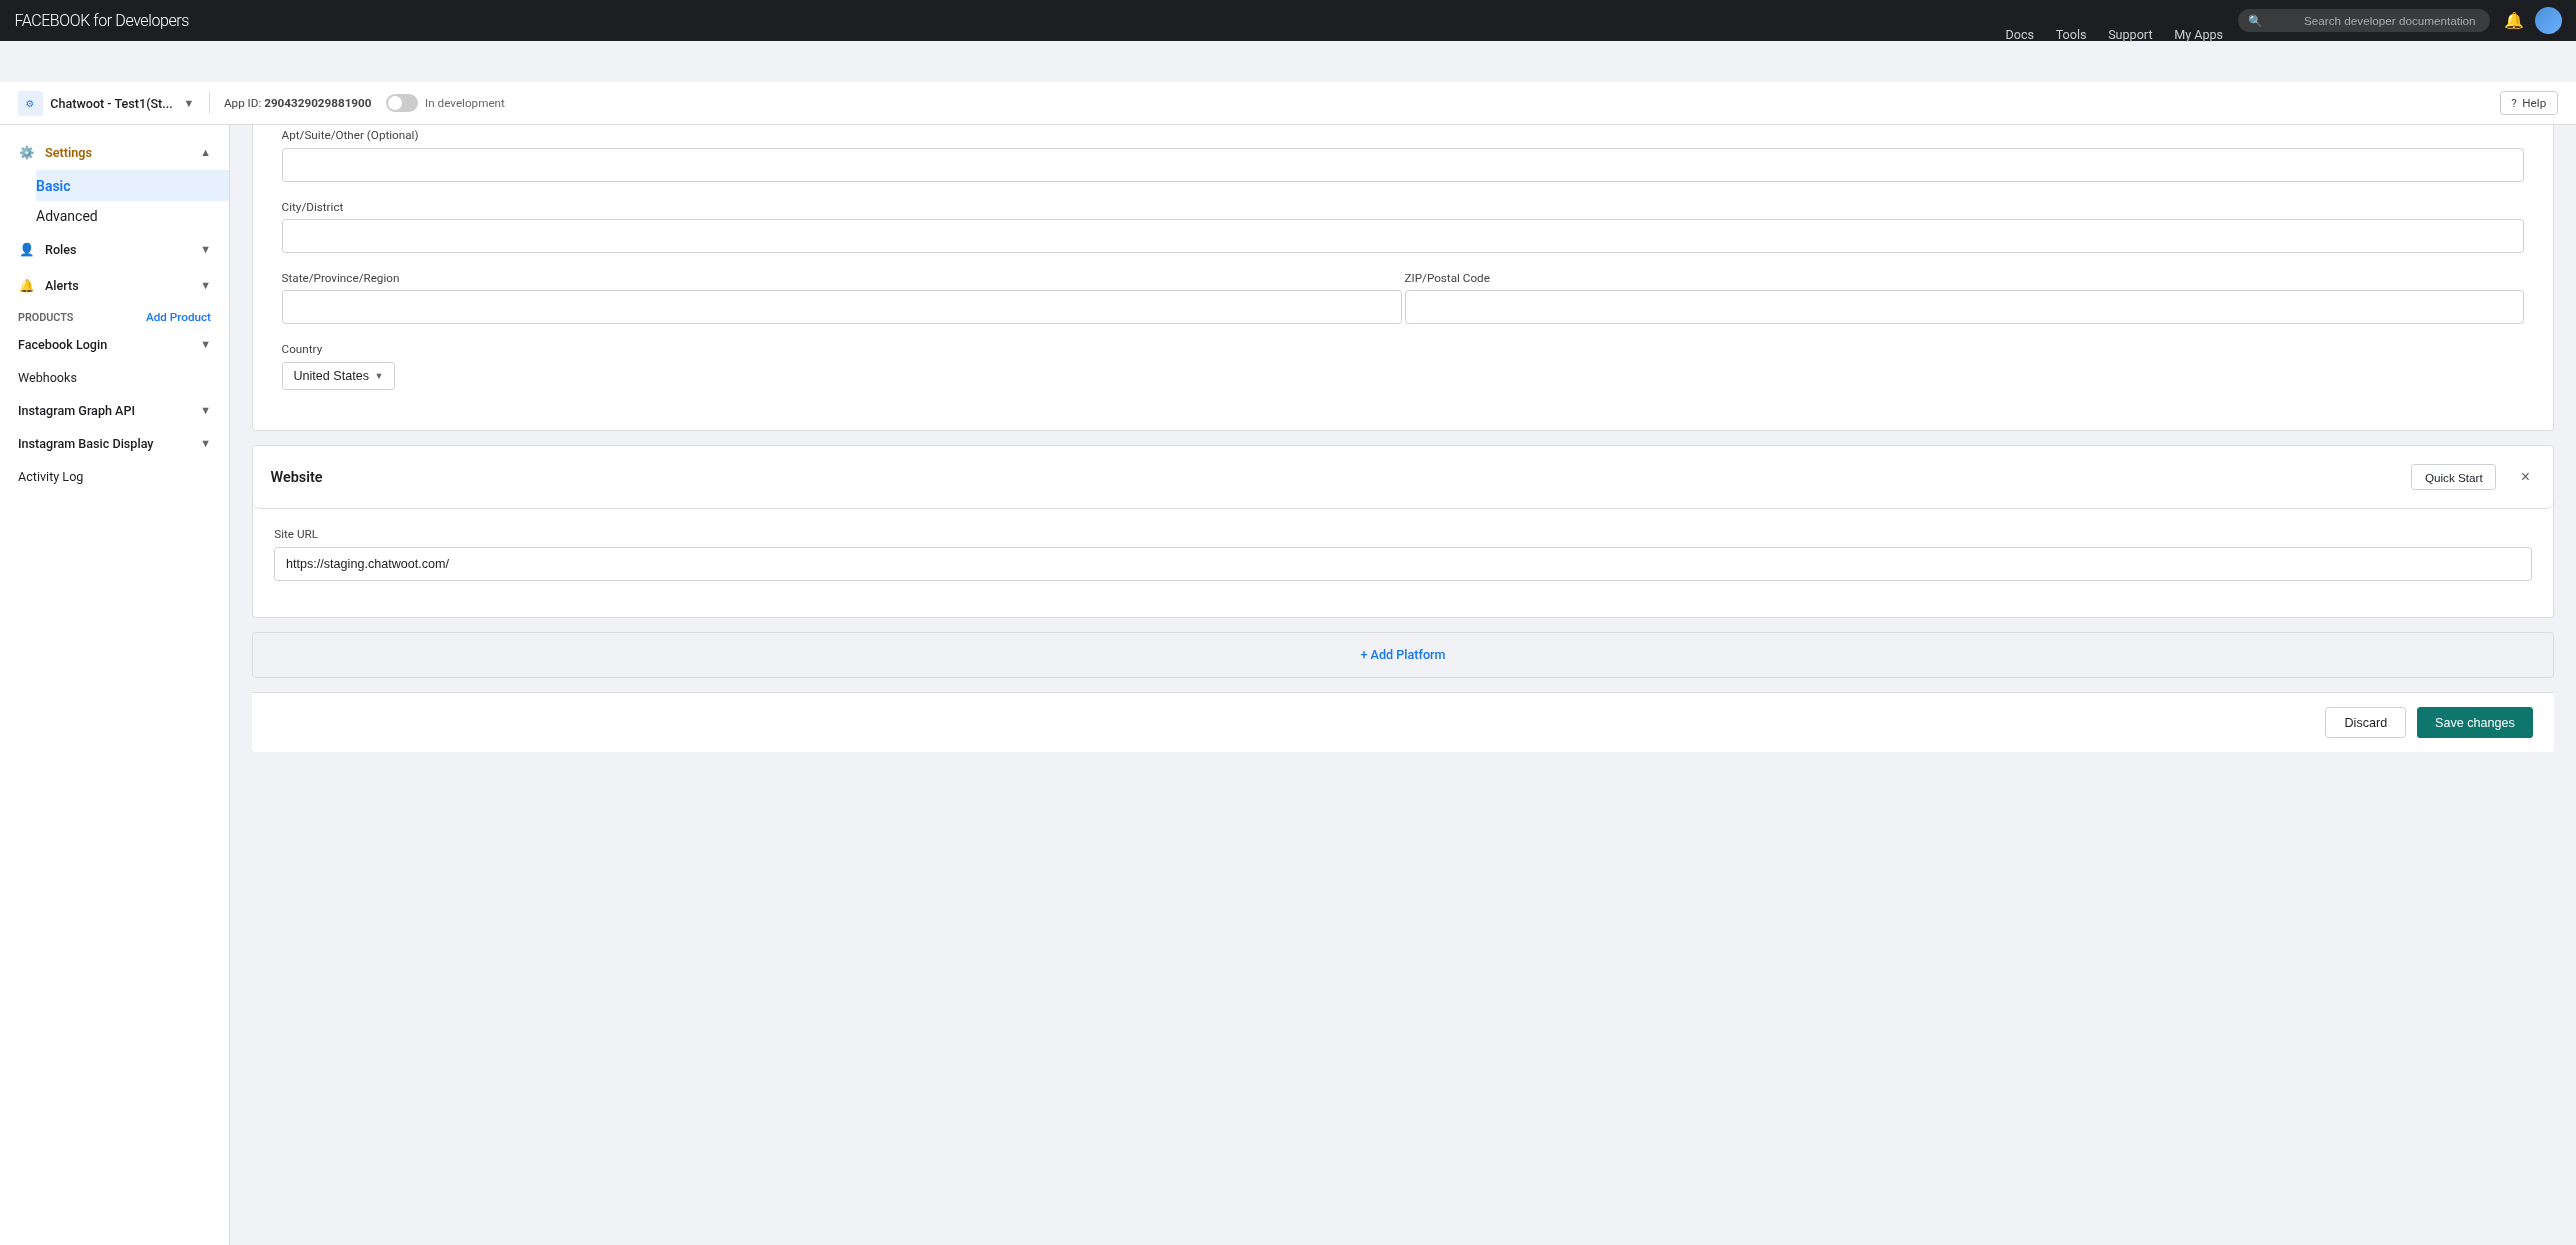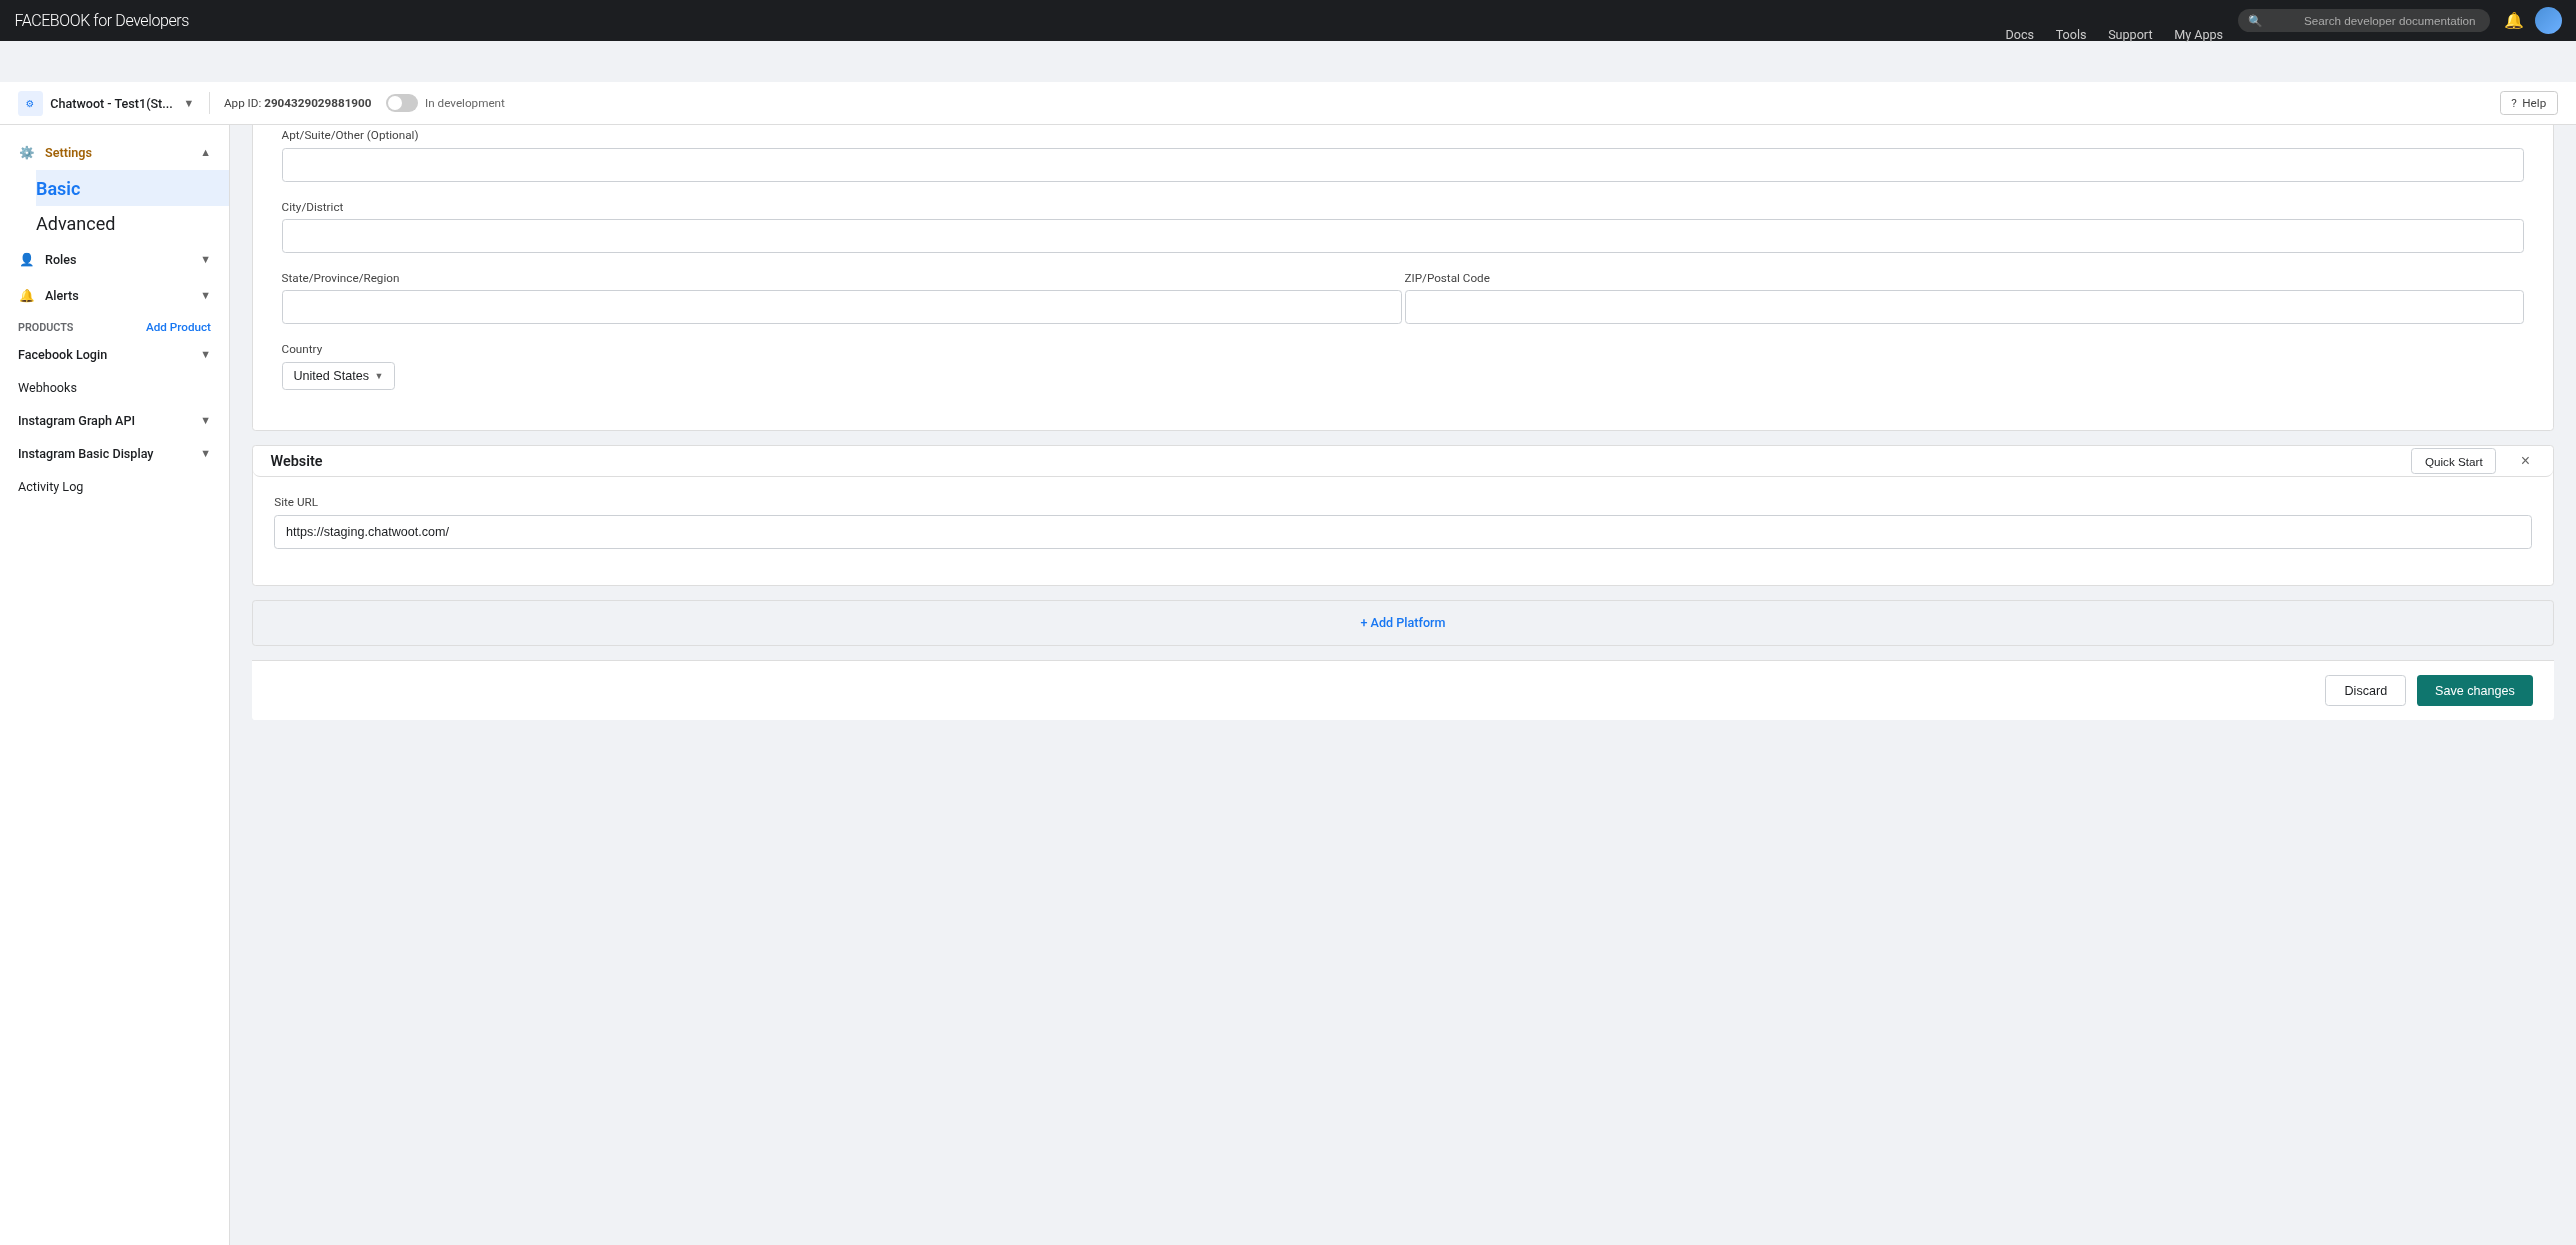"Basic" .sidebar-sub .sidebar-item { font-size: 18px -> 14px }
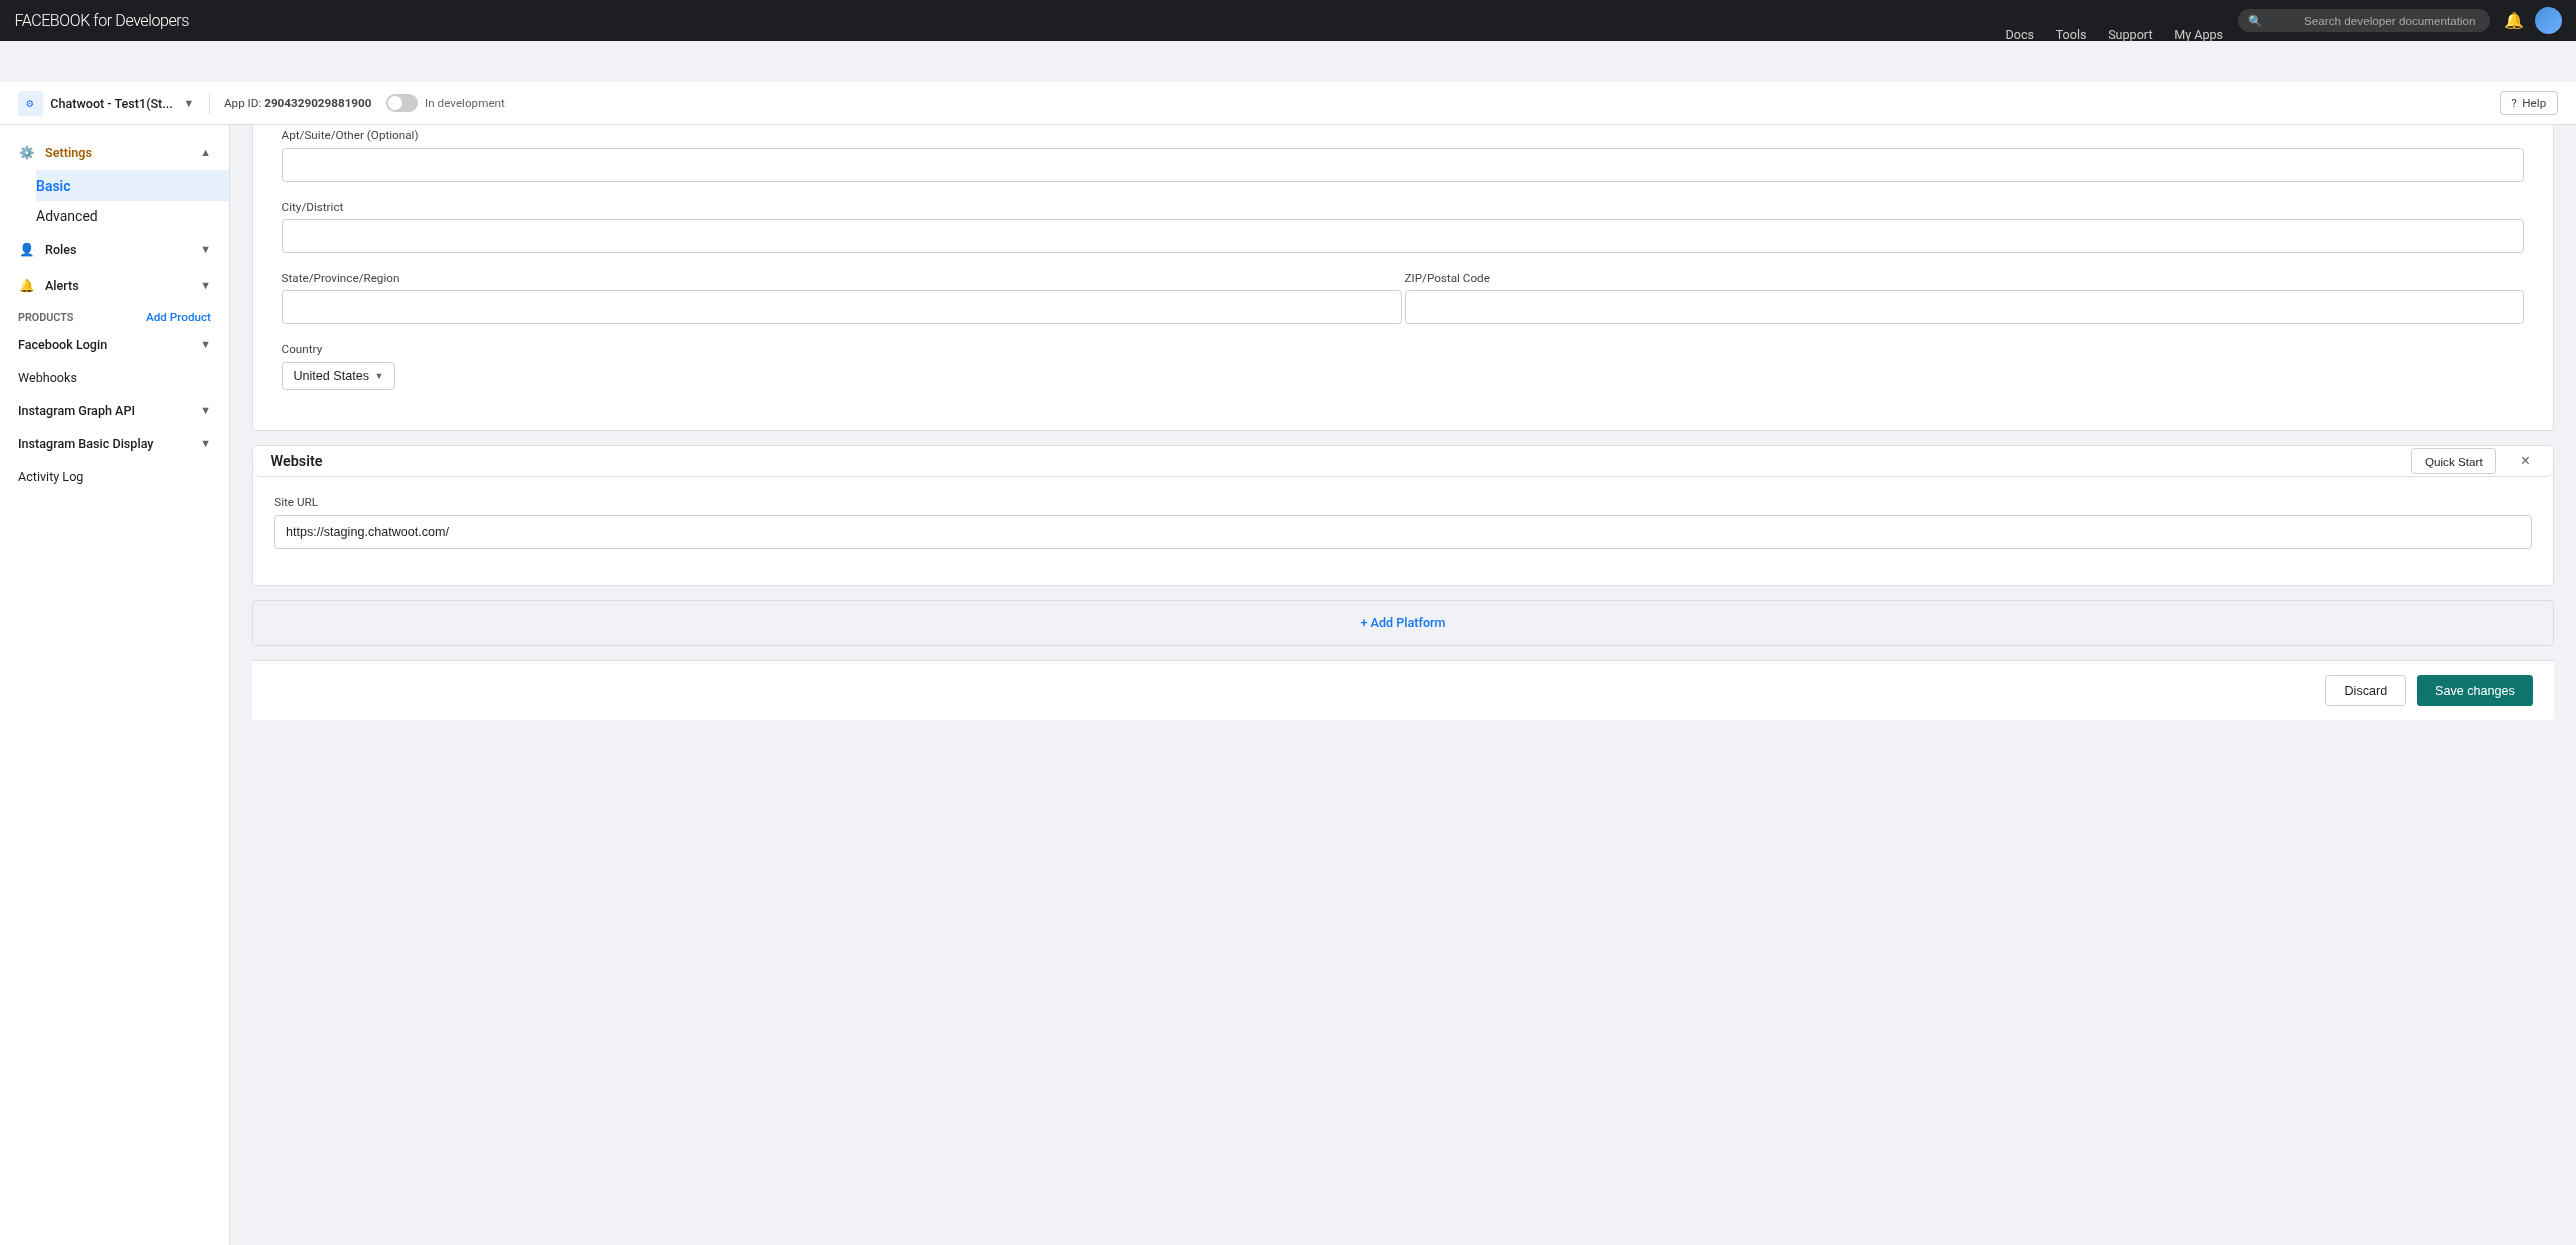"Website" .section-header { padding: 2px 18px -> 18px 18px }
